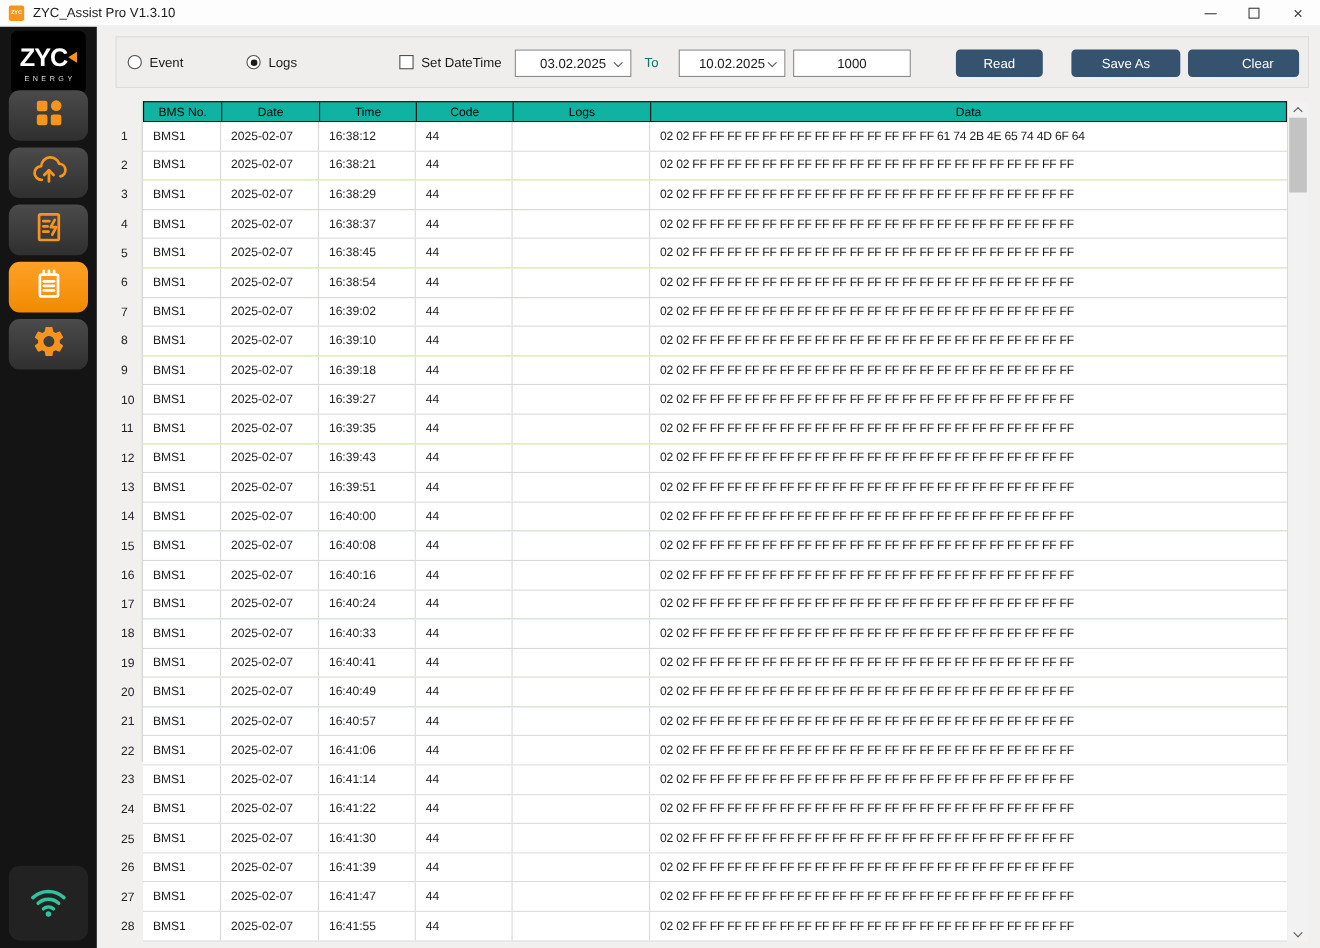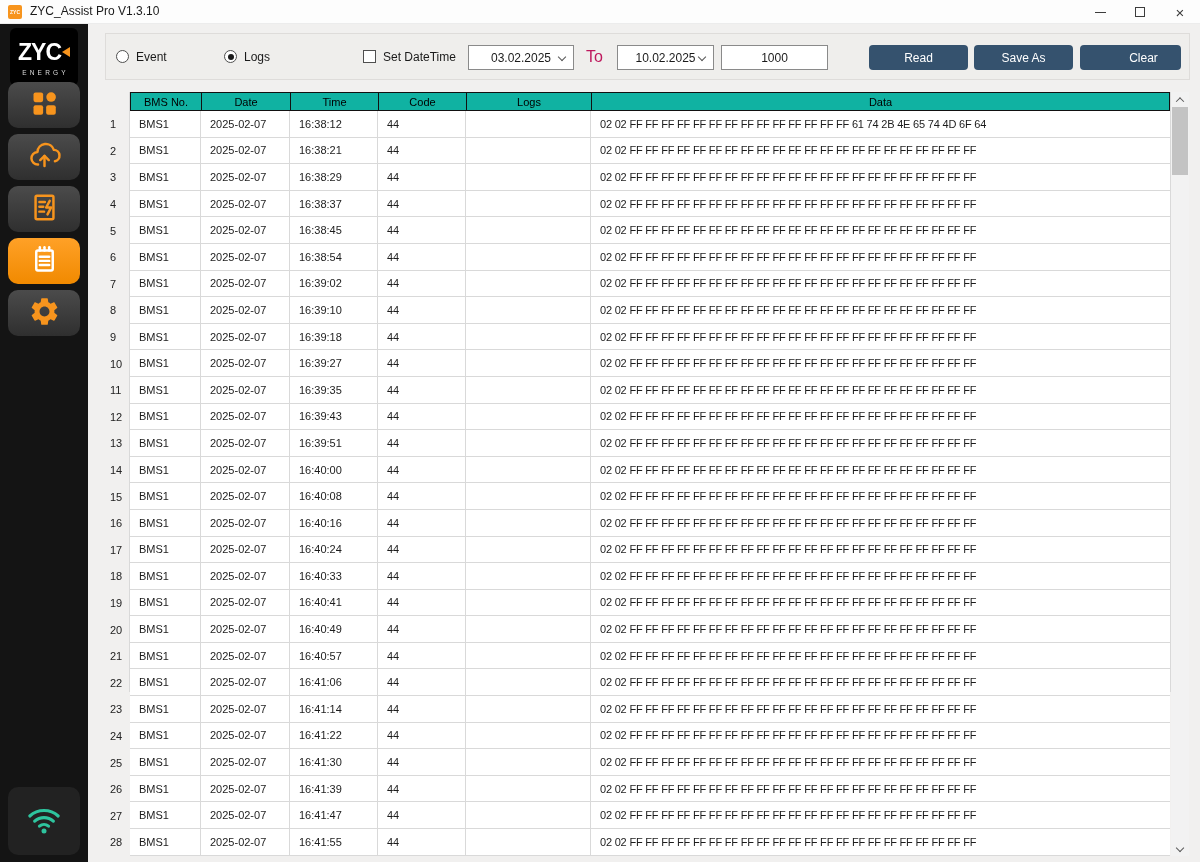"To" .to-label { color: #be185d -> #0f766e; font-size: 16px -> 12px }
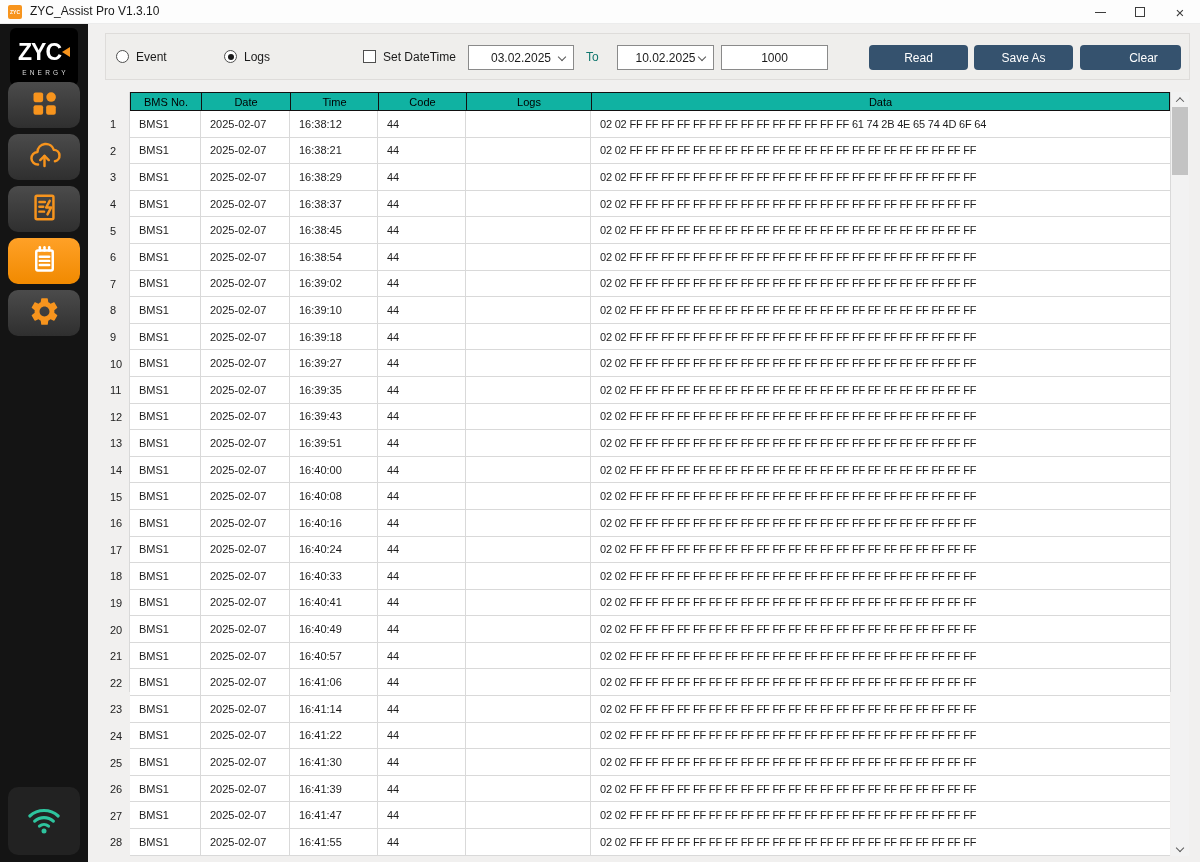"Read" .b-read { width: 99px -> 79px }
